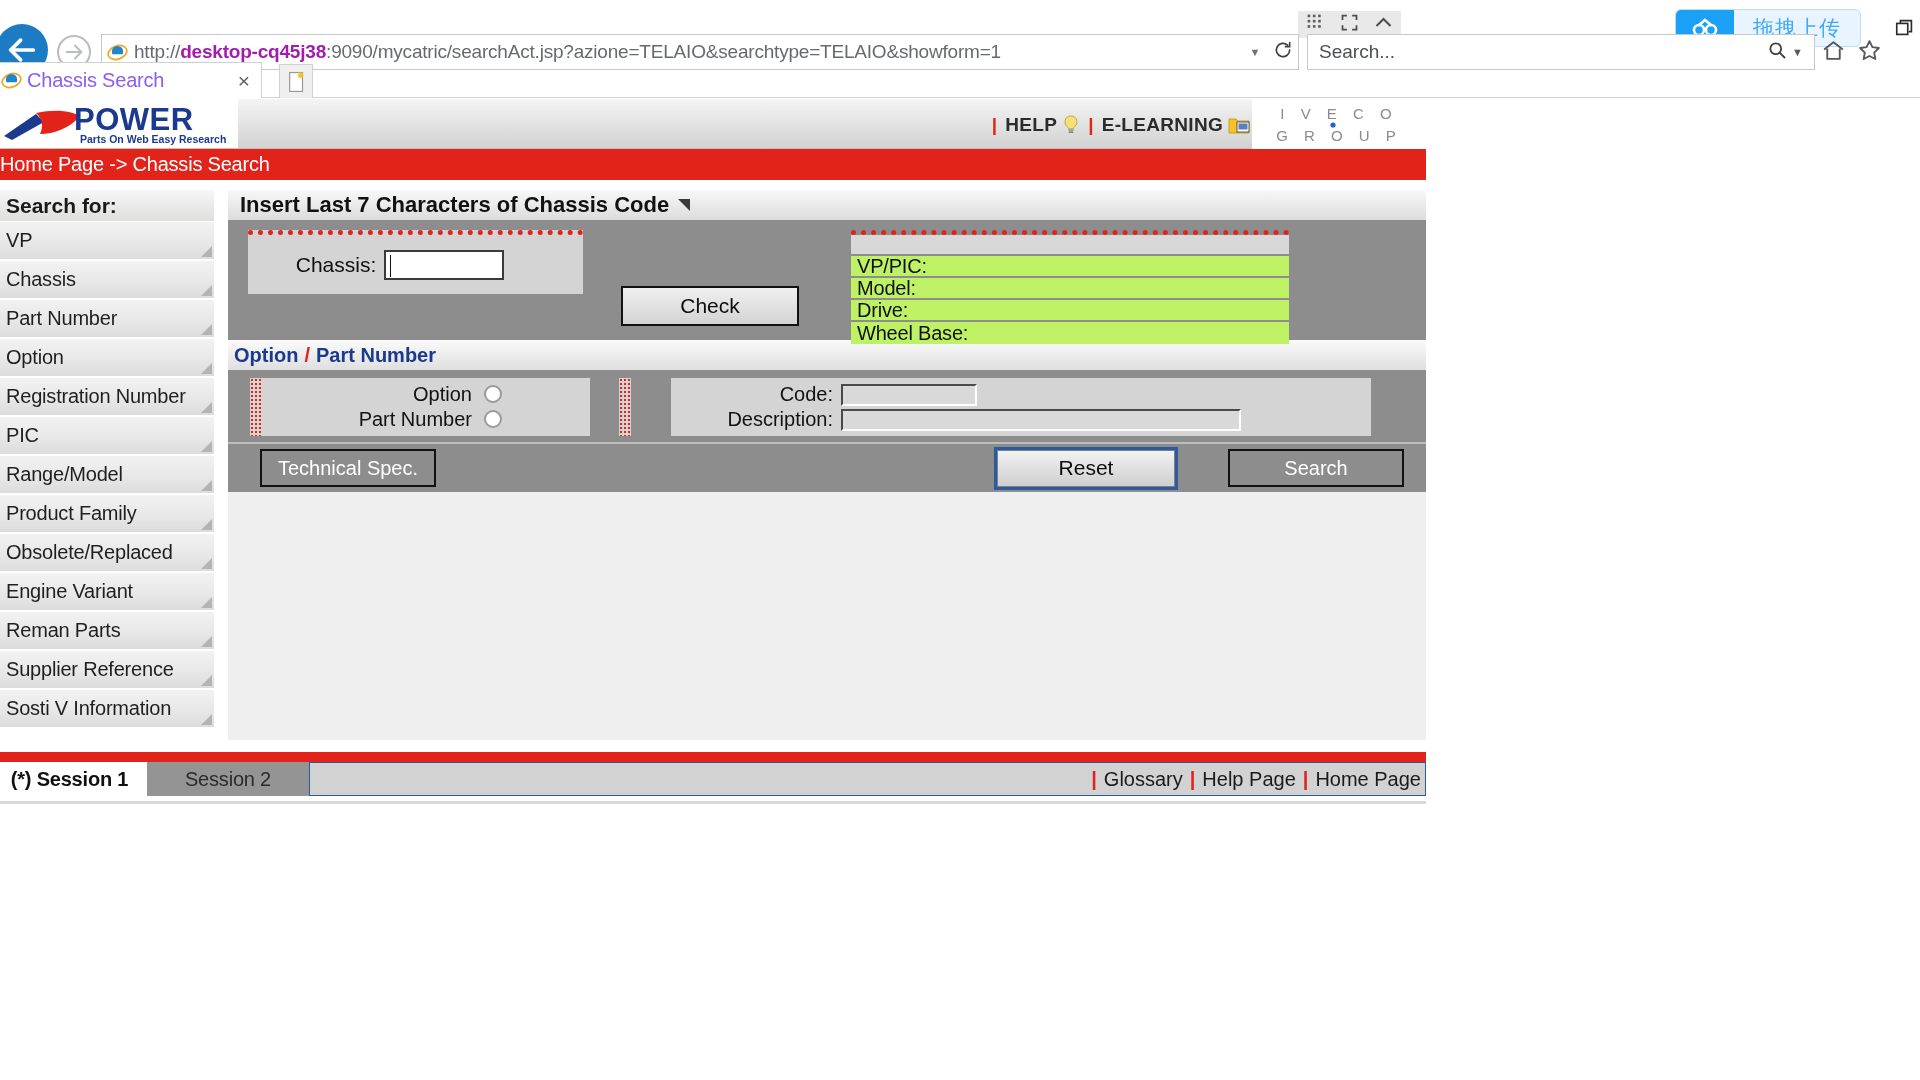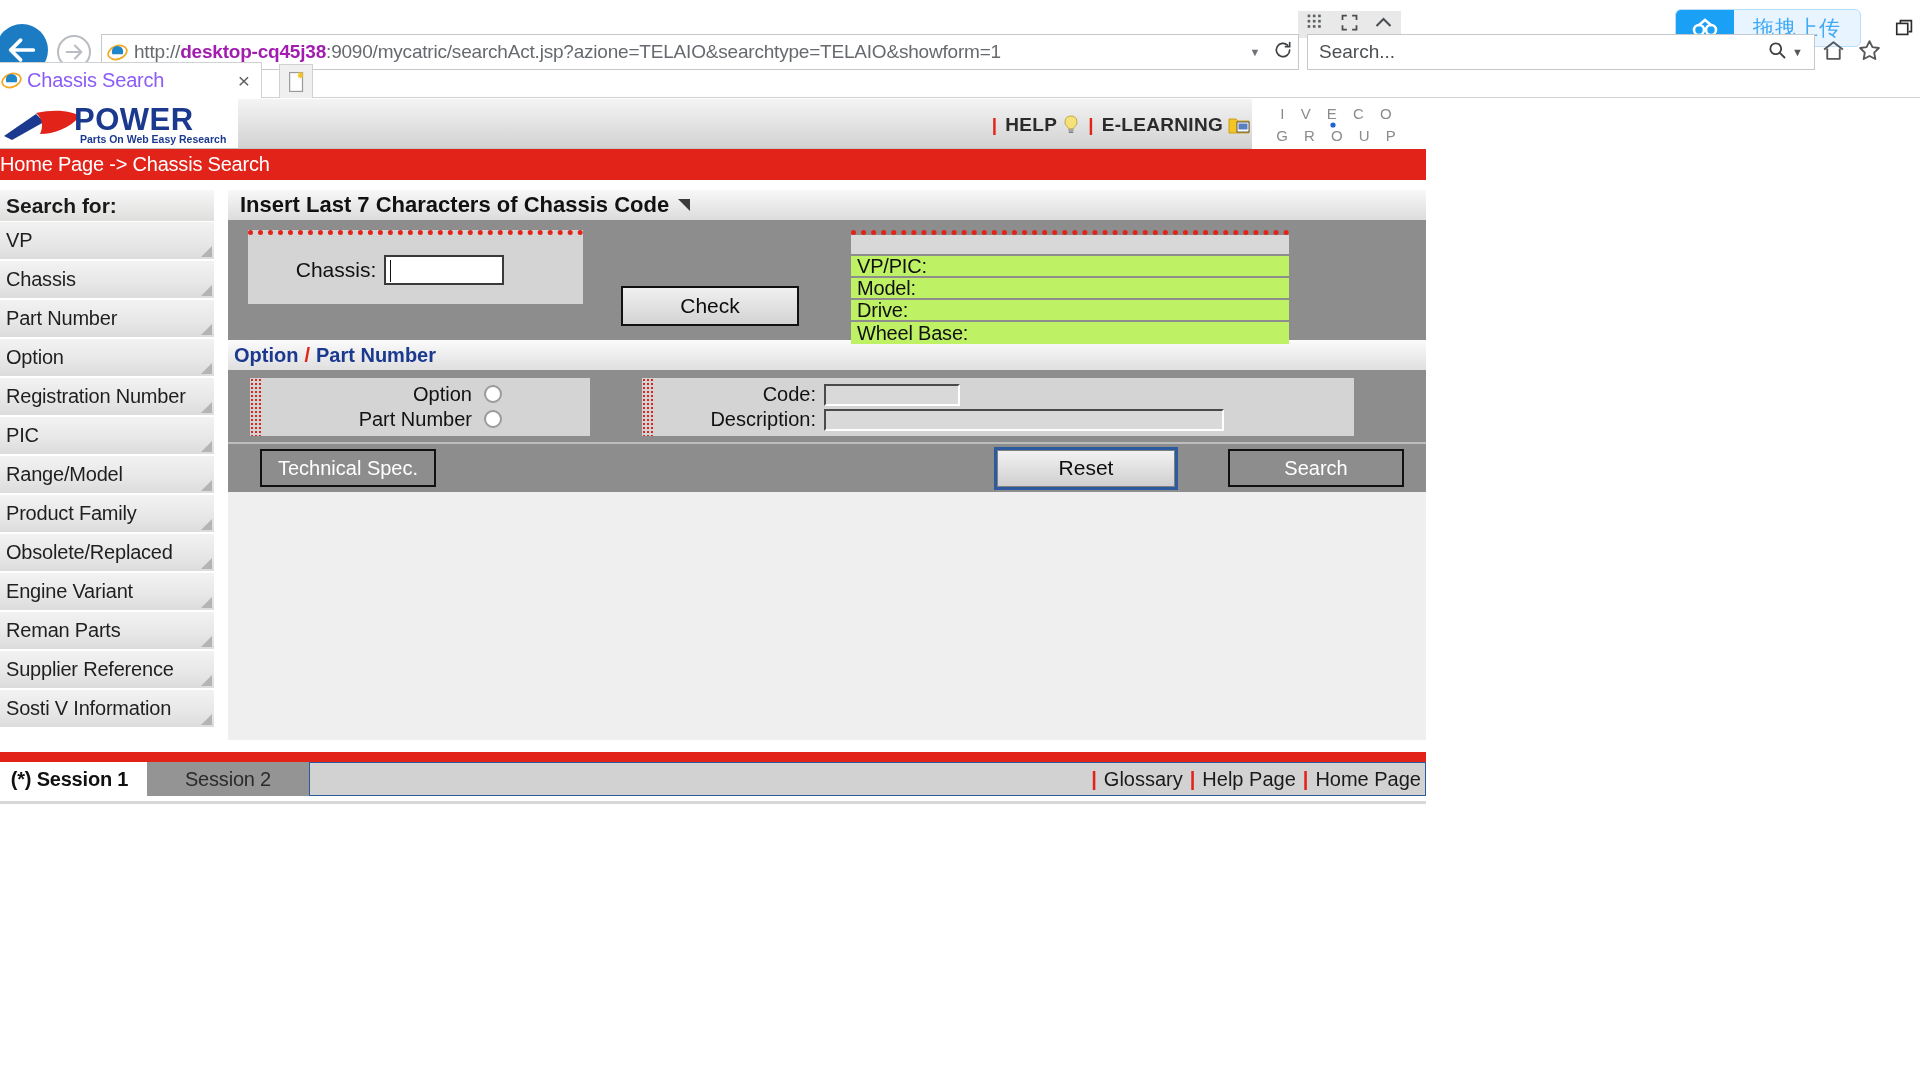"Chassis:" #chassis-box { height: 74px -> 64px }
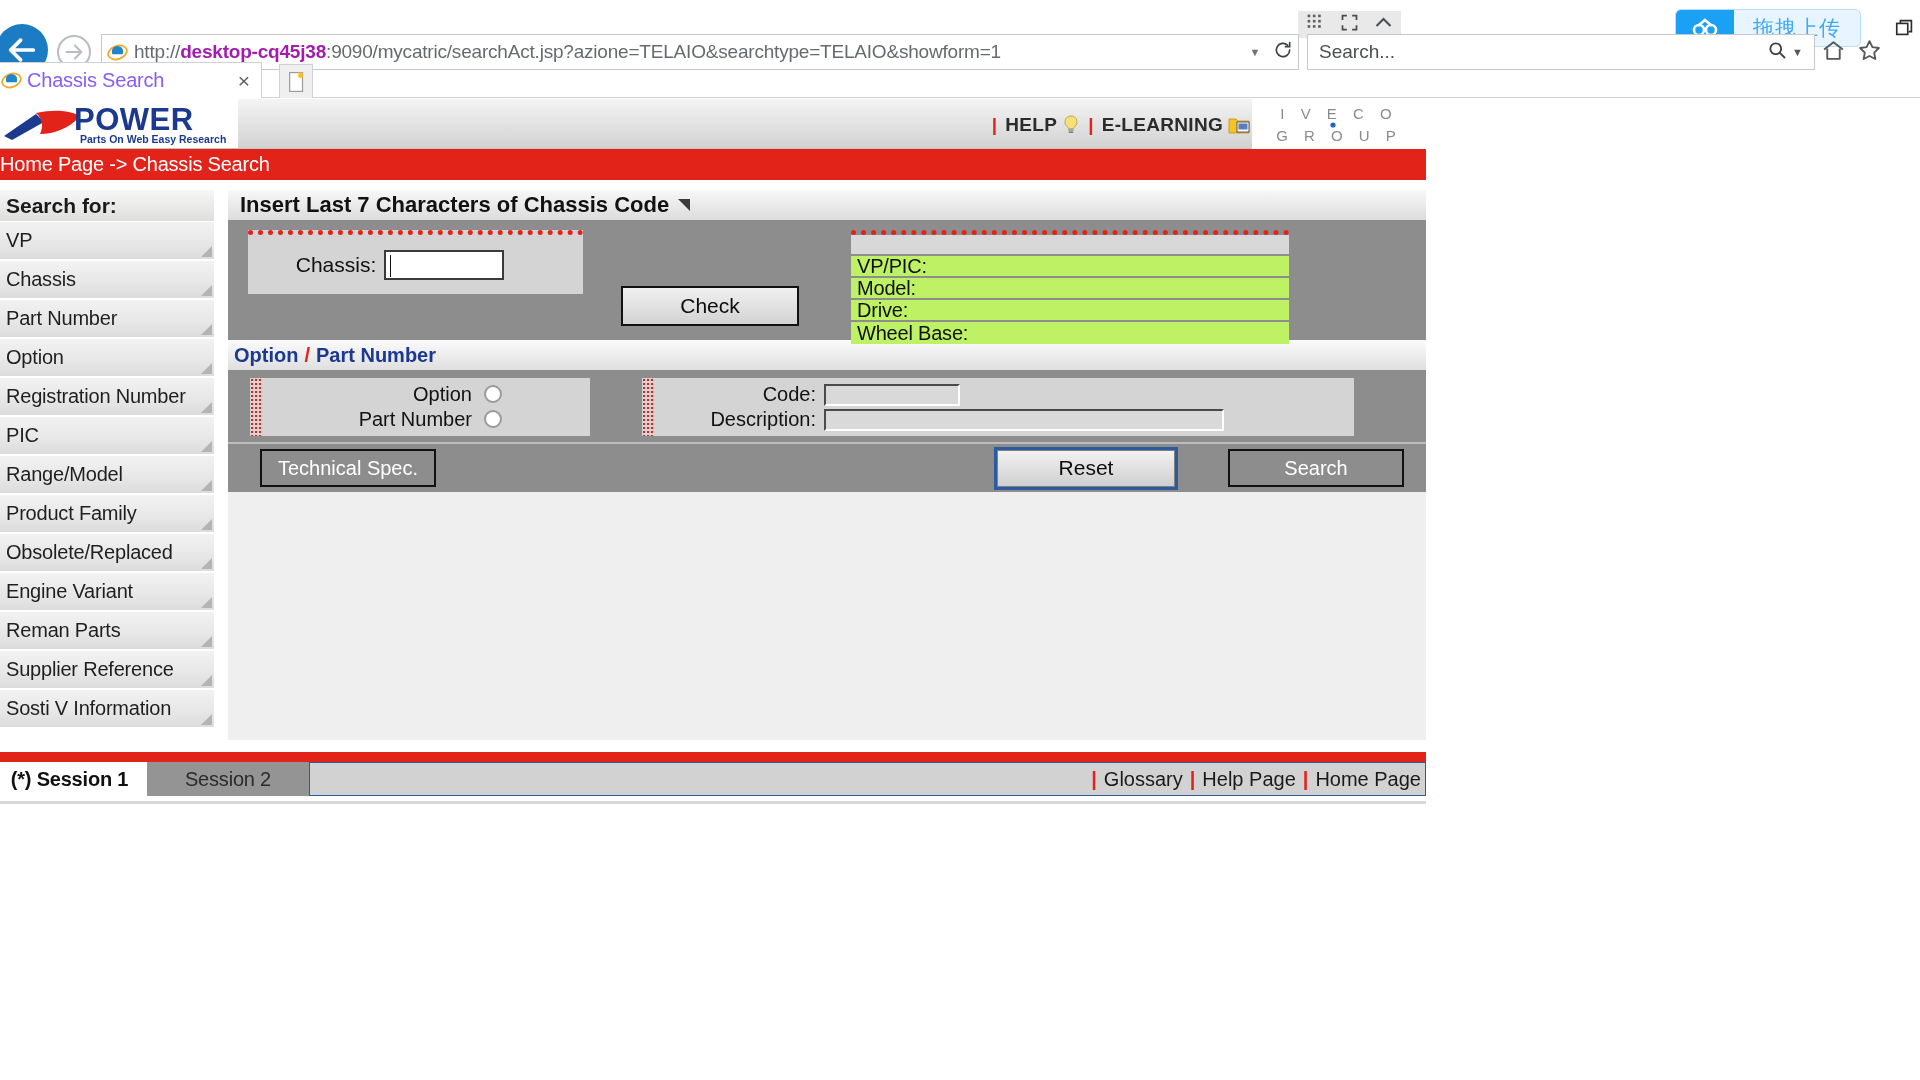"Code:" #code-box { gap: none -> 40px; margin-left: 52px -> 29px }
